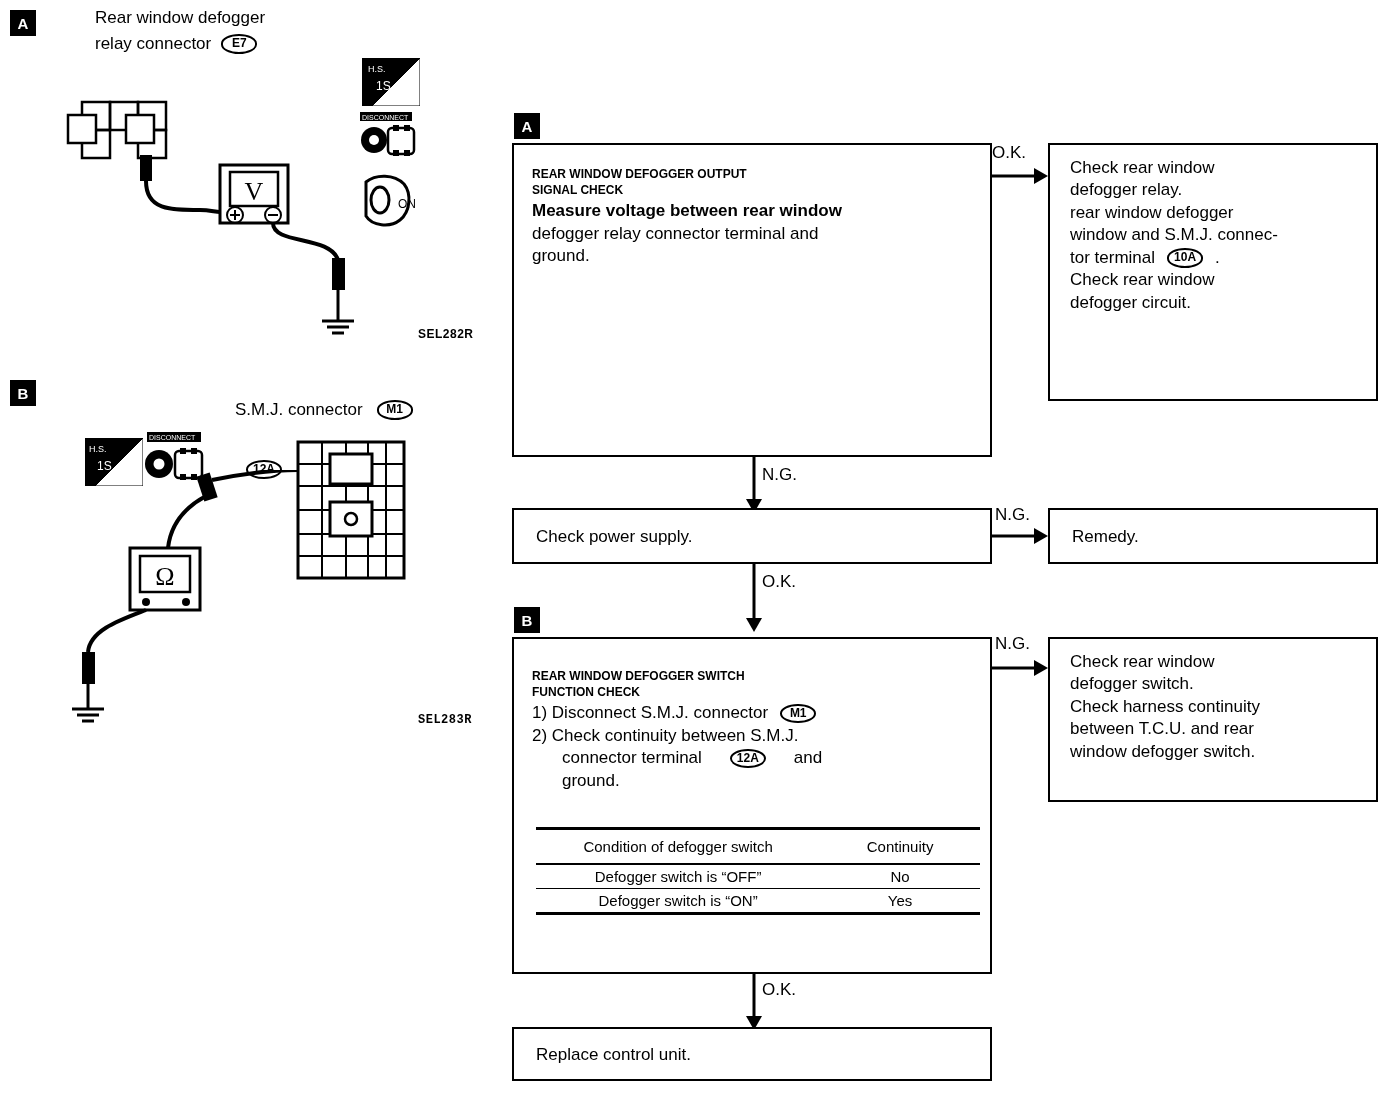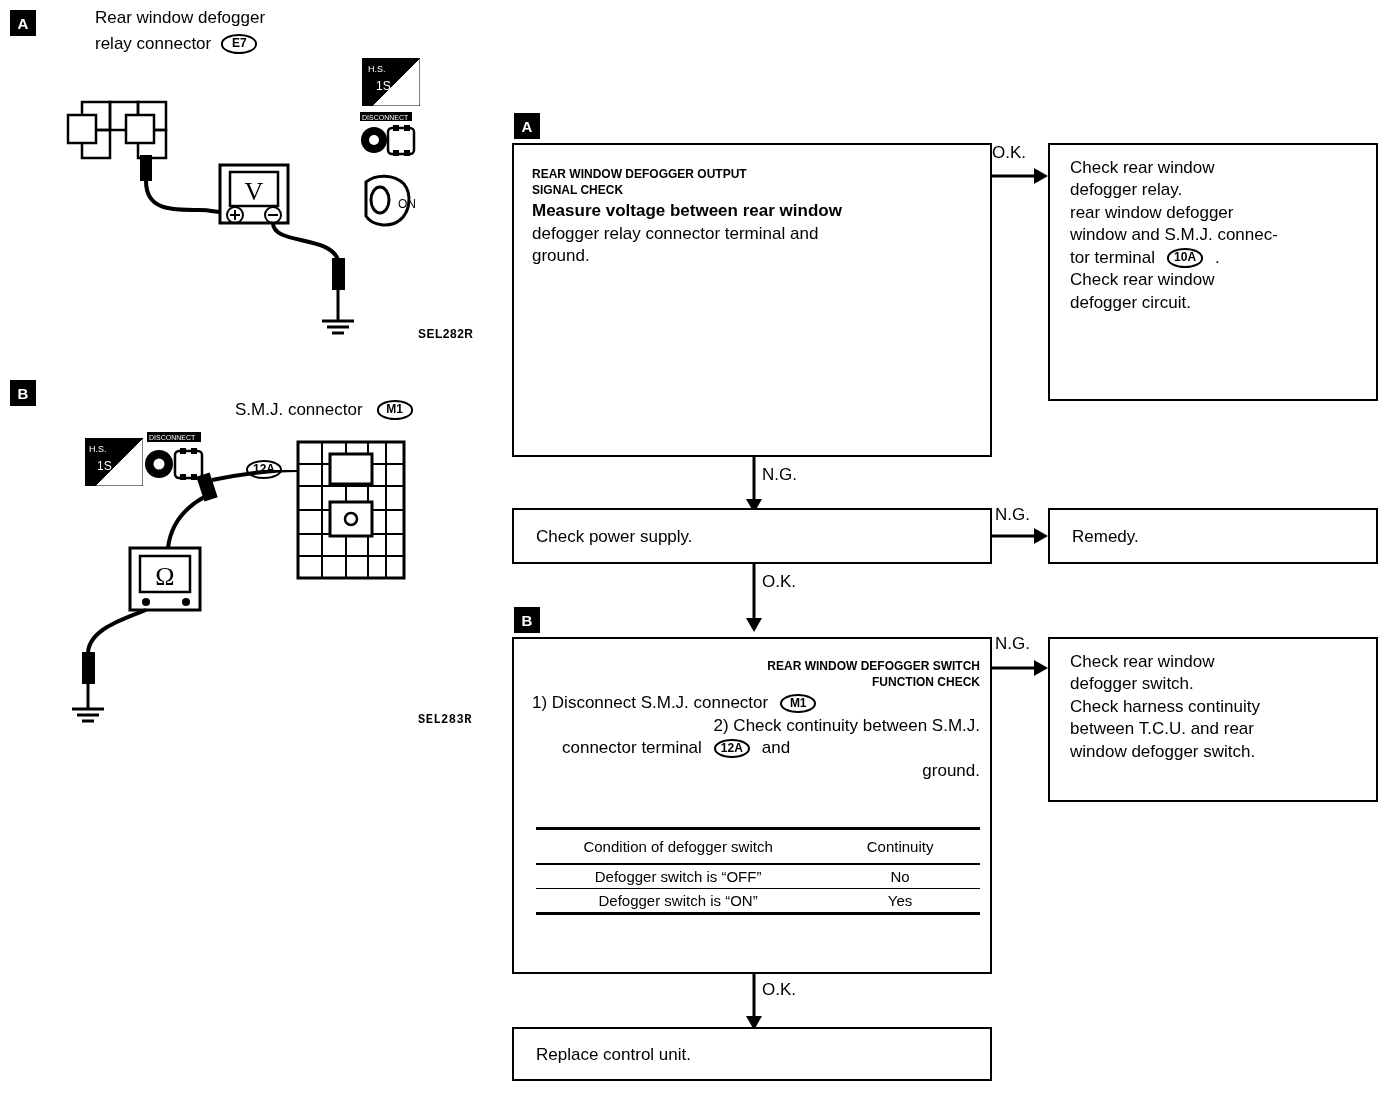"REAR WINDOW DEFOGGER SWITCH" div.abs { text-align: right -> none; top: 20px -> 30px }
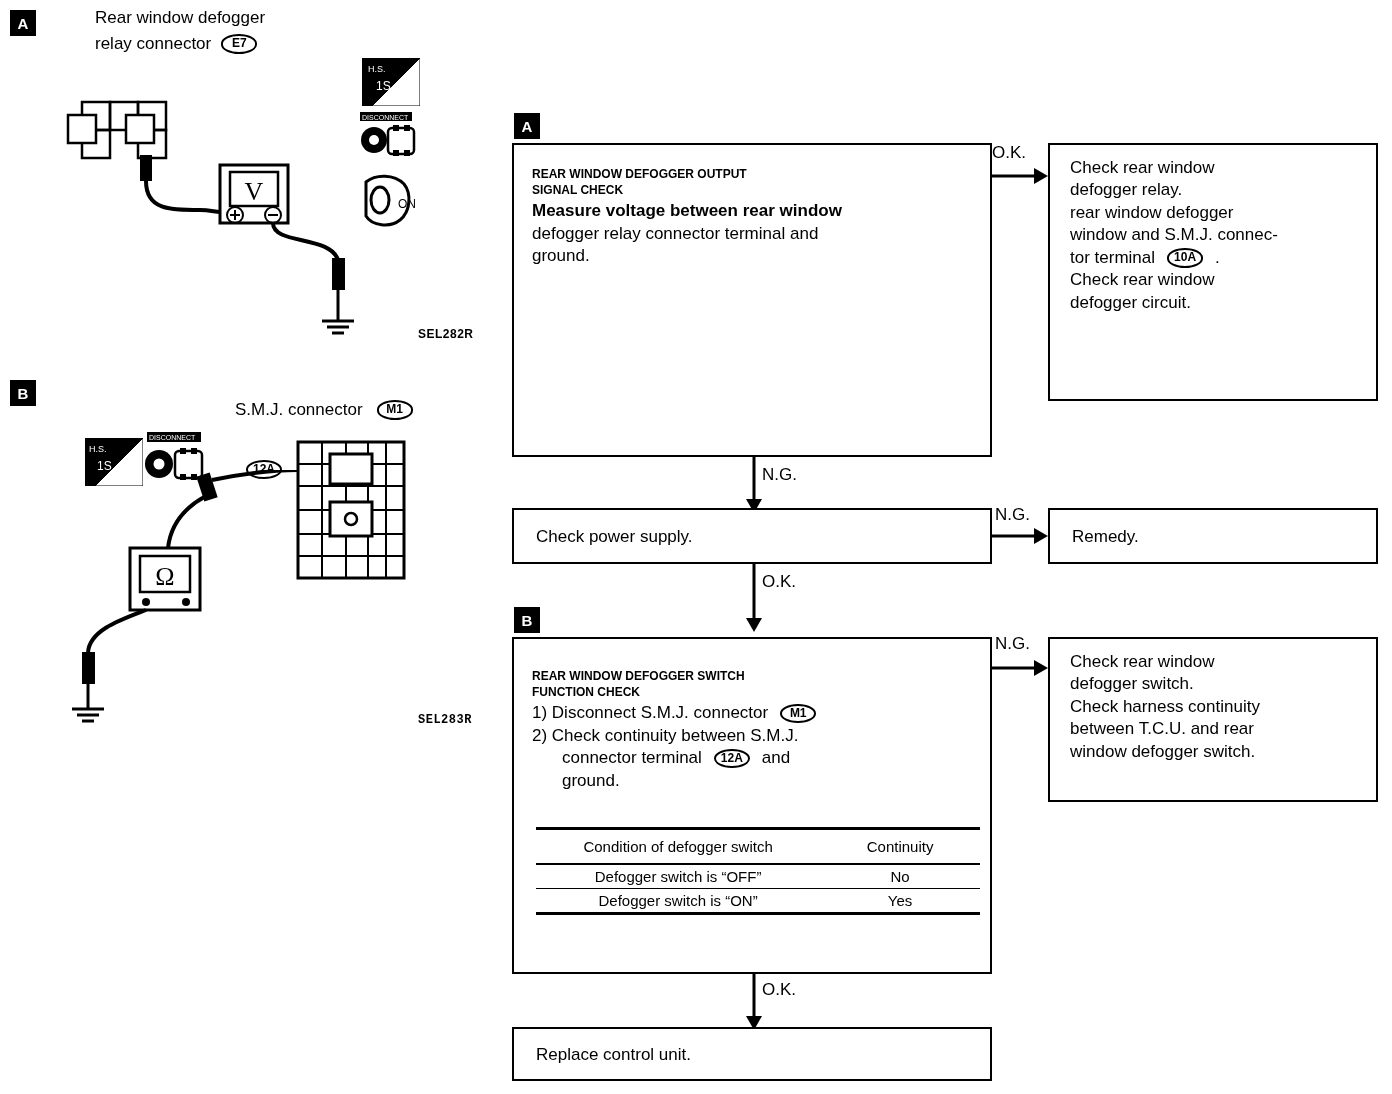"connector terminal" div.box-txt { gap: 12px -> 28px }
